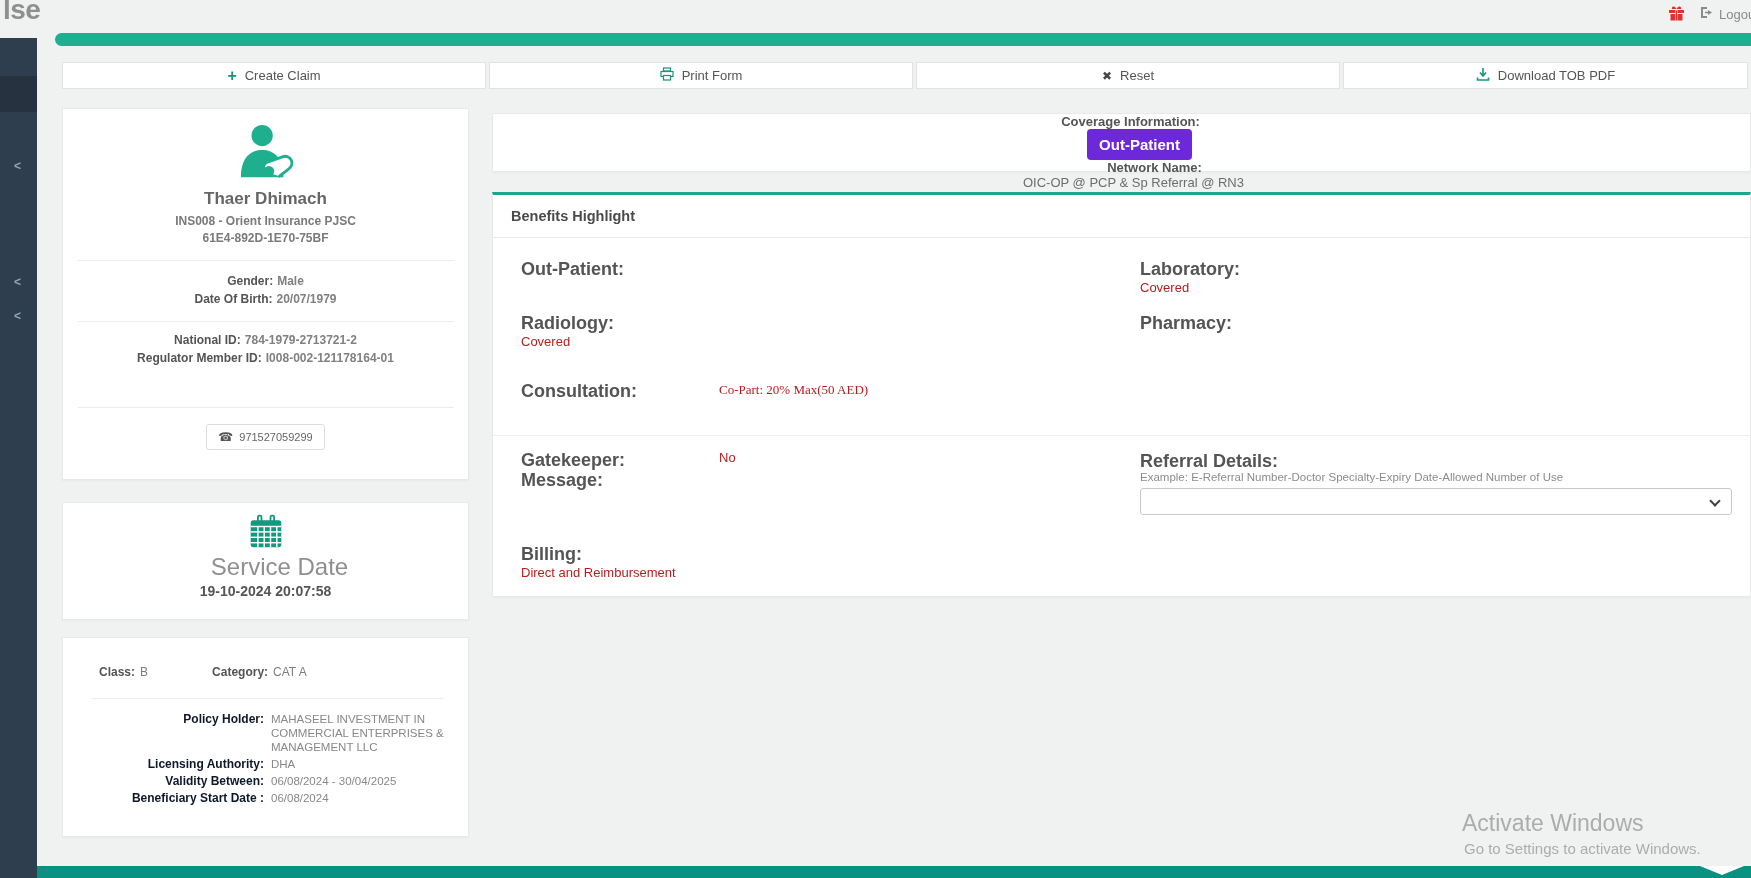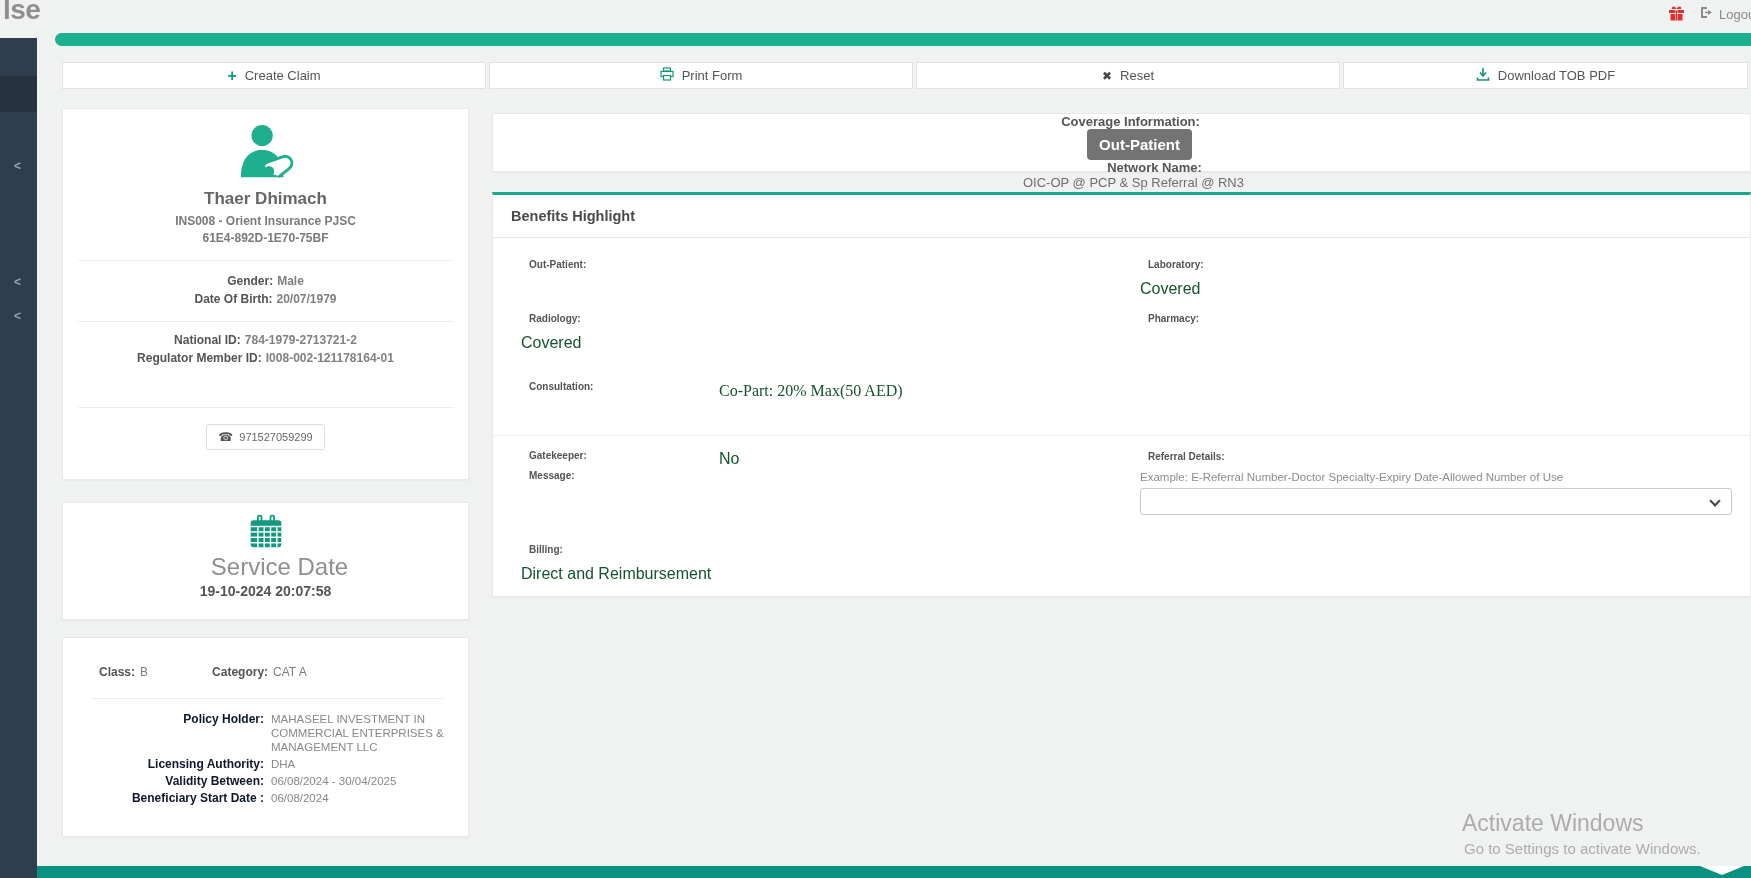"Out-Patient" .badge { background: #737373 -> #6d28d9 }
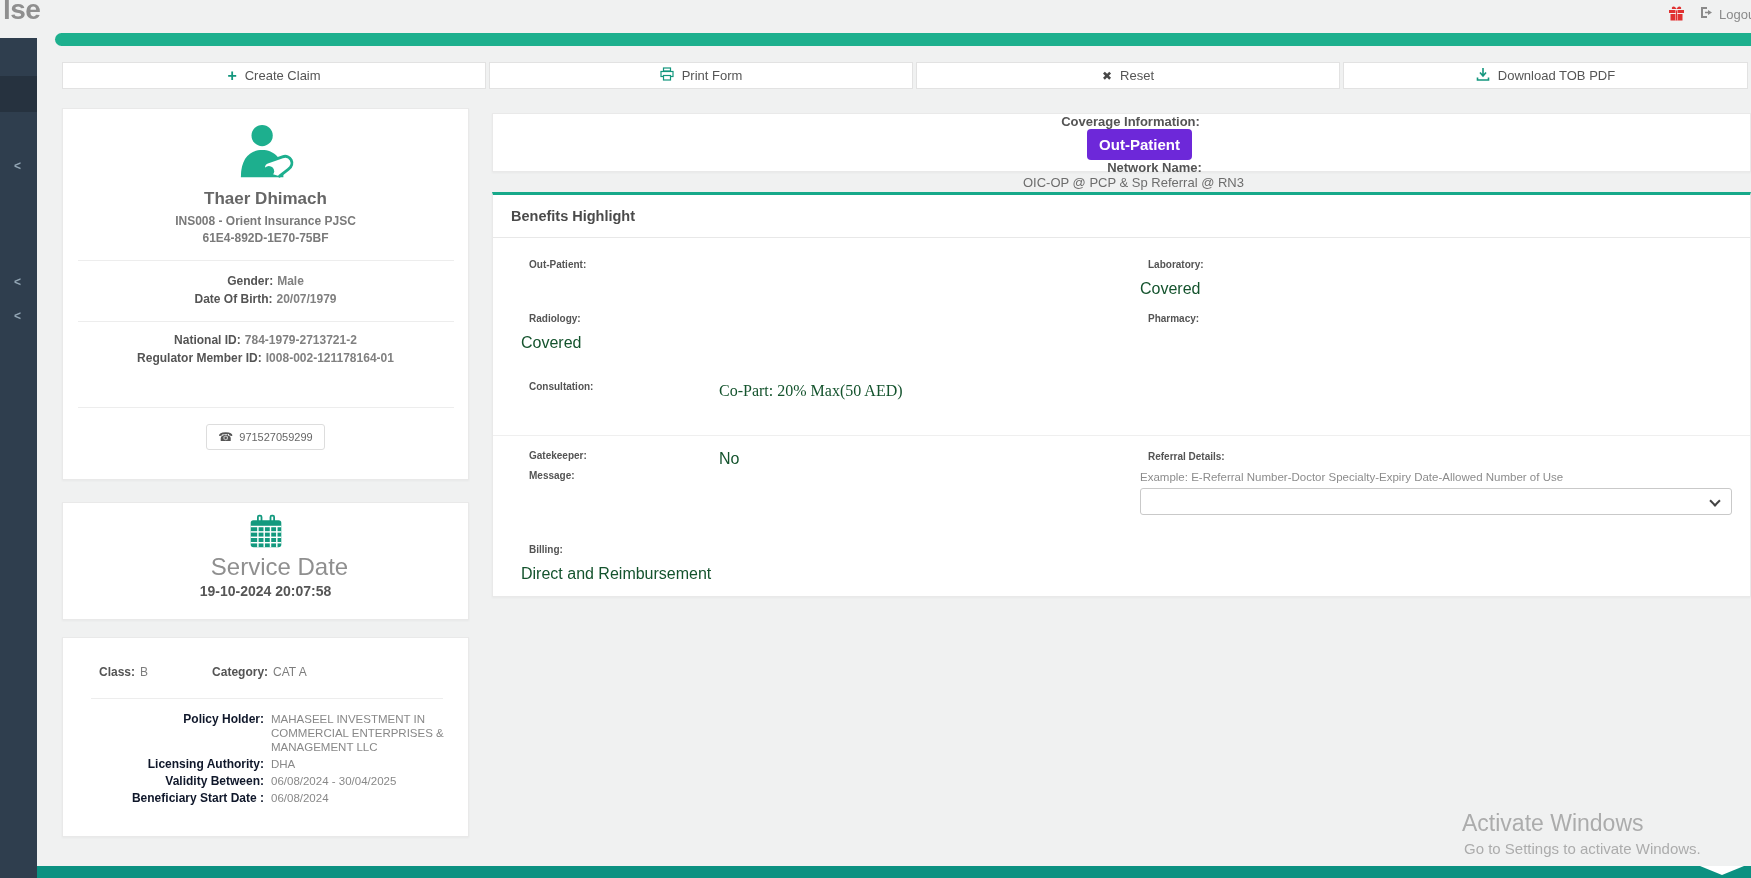"Out-Patient:" .b-item { font-size: 10px -> 18px; margin-left: 8px -> none }
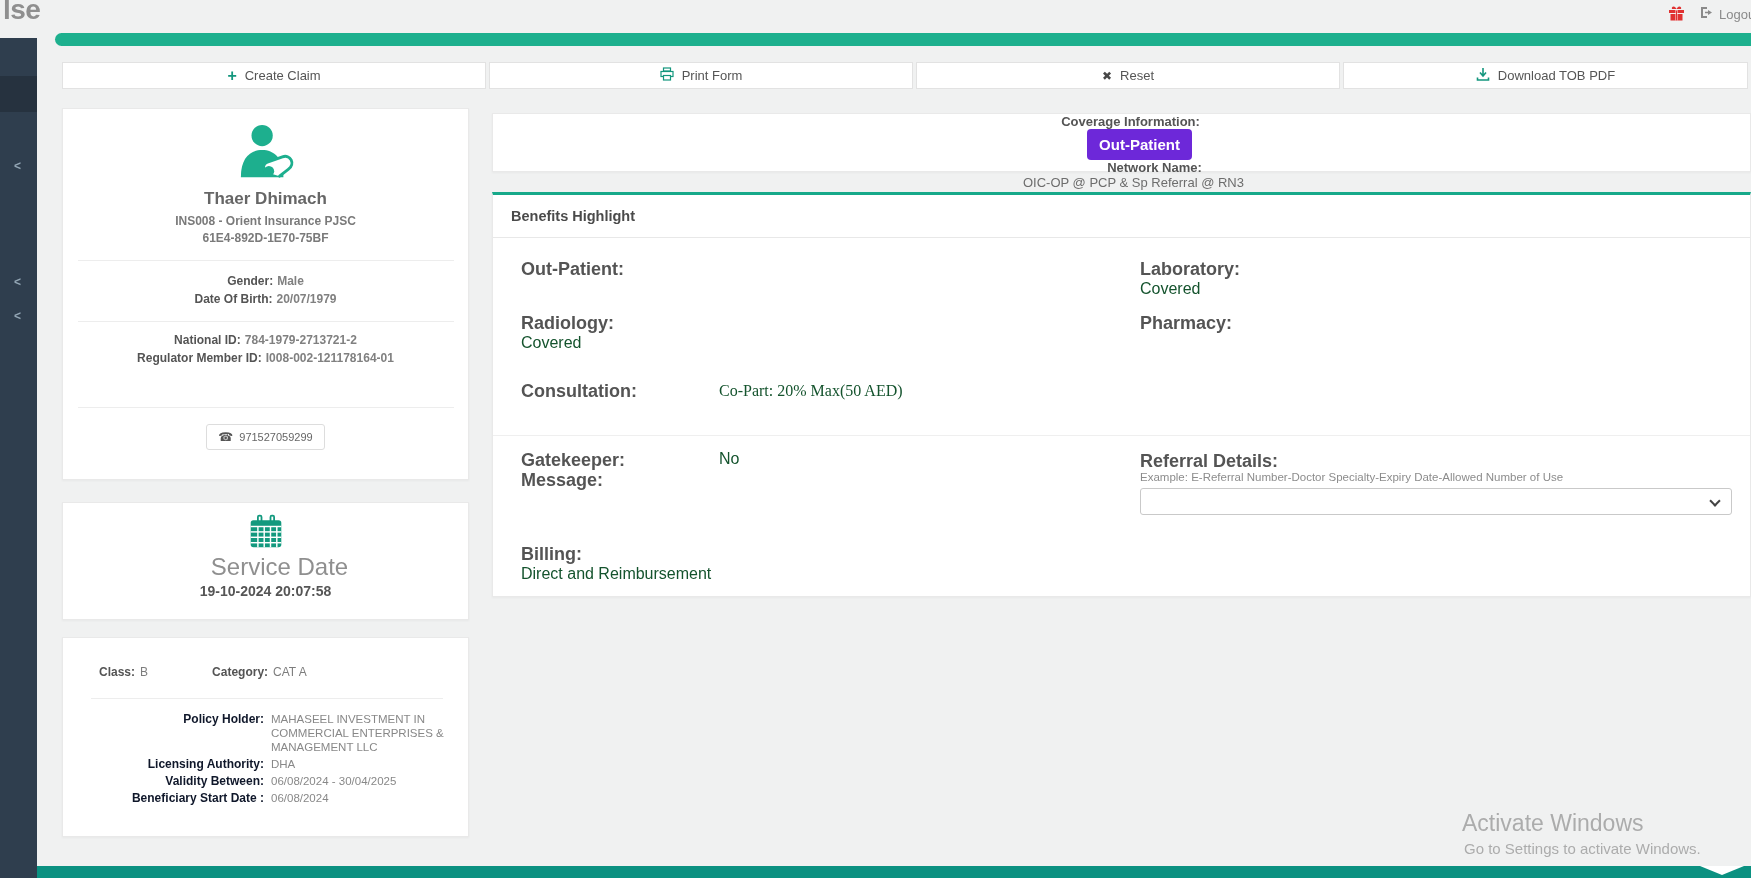"Covered" .b-val { color: #14532d -> #b91c1c; font-size: 16px -> 13px }
